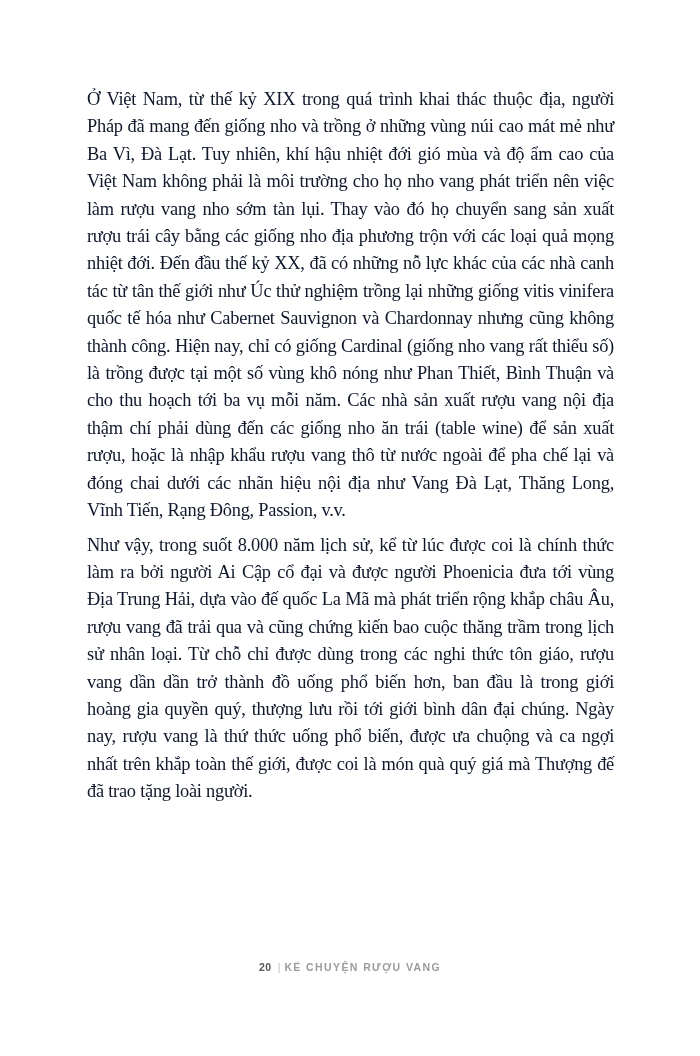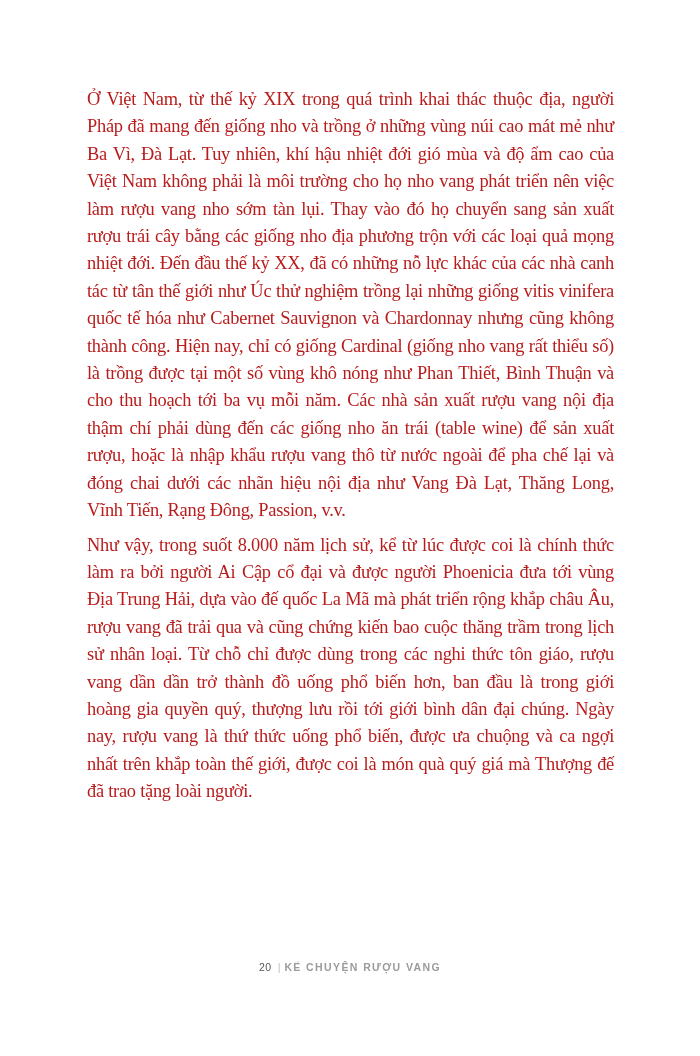"Ở Việt Nam, từ thế" .text-block p { color: #b91c1c -> #0f172a }
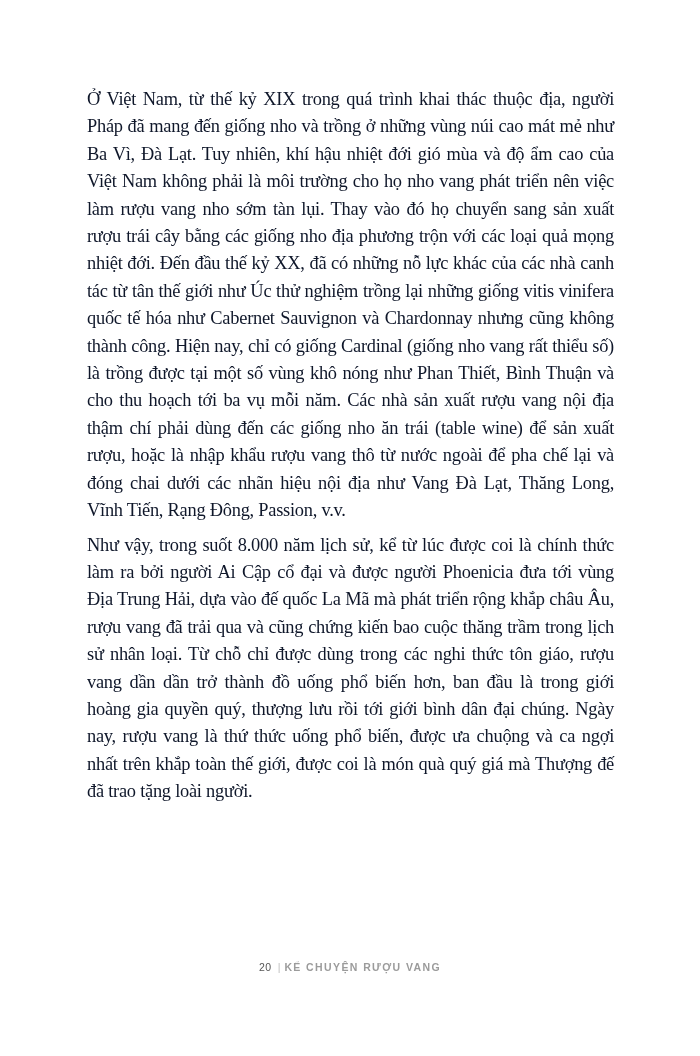"20" .page-number { font-weight: normal -> bold }
